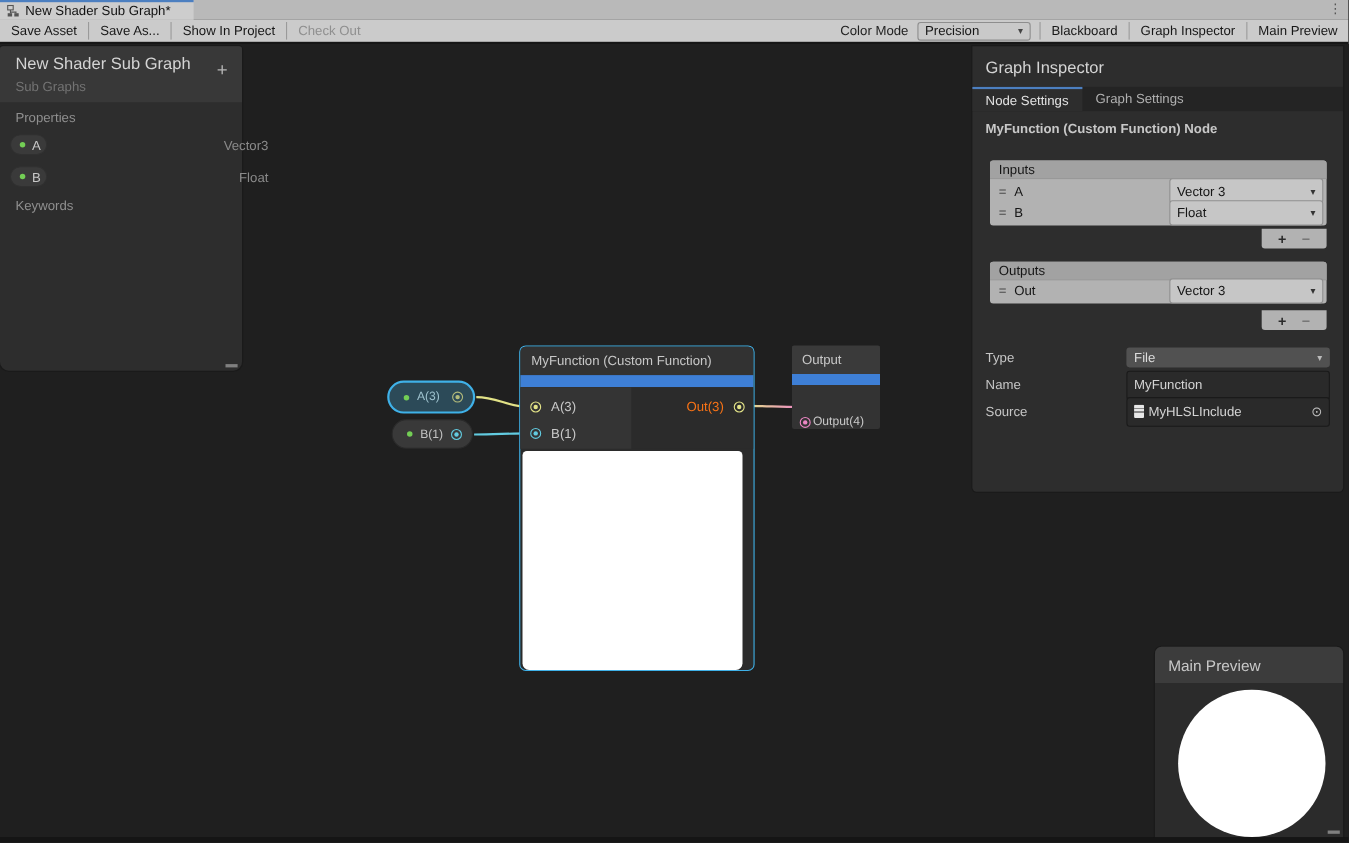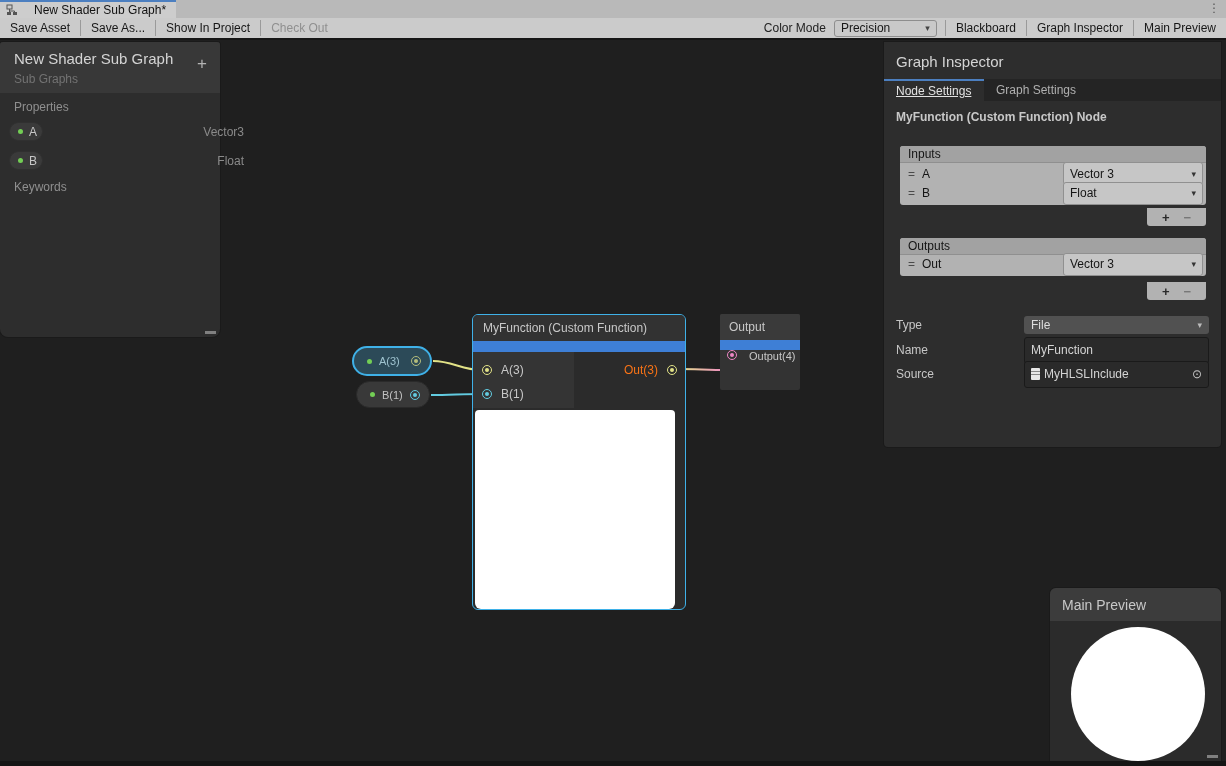"New Shader Sub Graph*" .doc-tab { gap: 15px -> 4px }
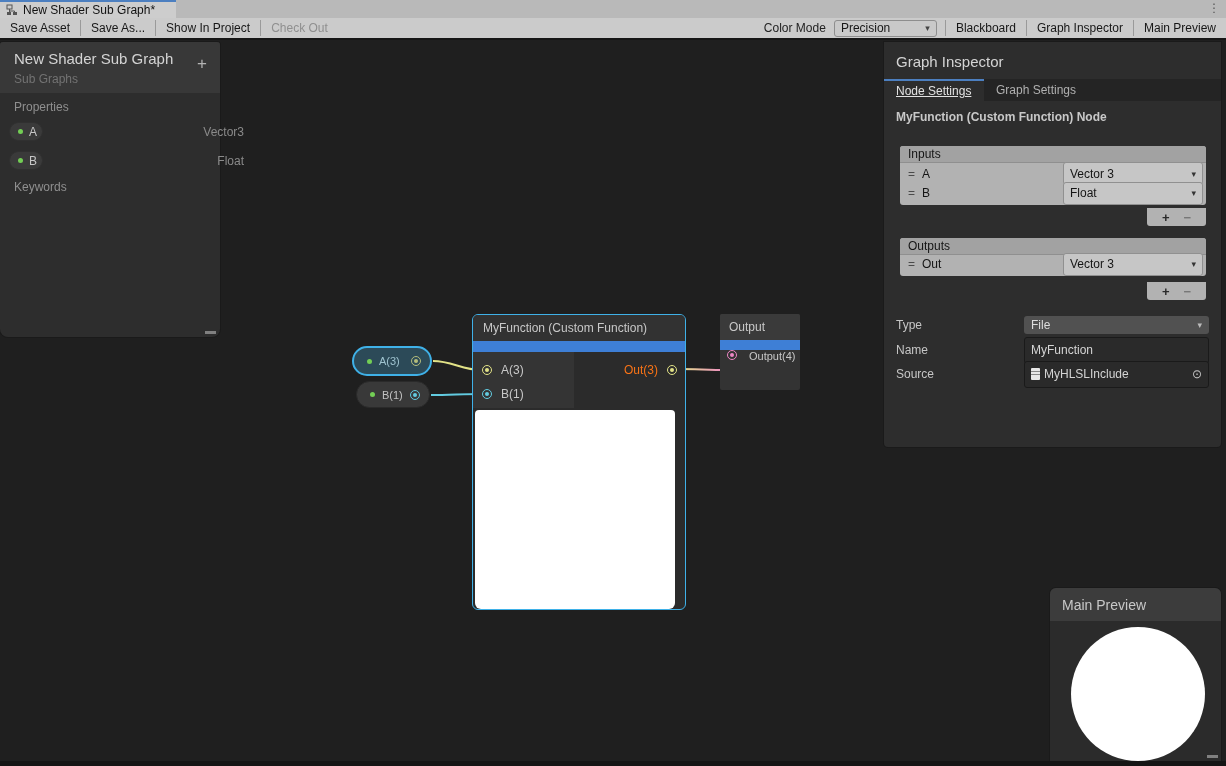"Node Settings" .gi-tab.active { text-decoration: underline -> none }
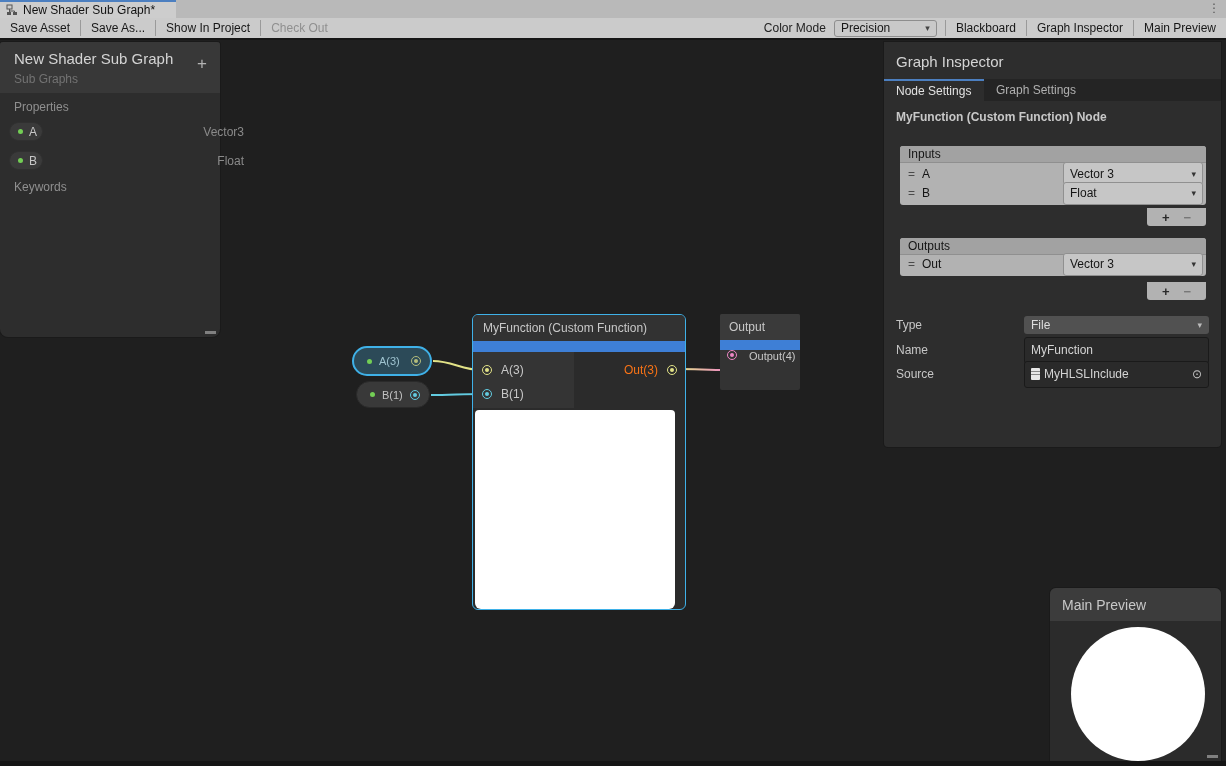"Output(4)" .out-row { align-items: flex-start -> flex-end; gap: 12px -> 2px }
